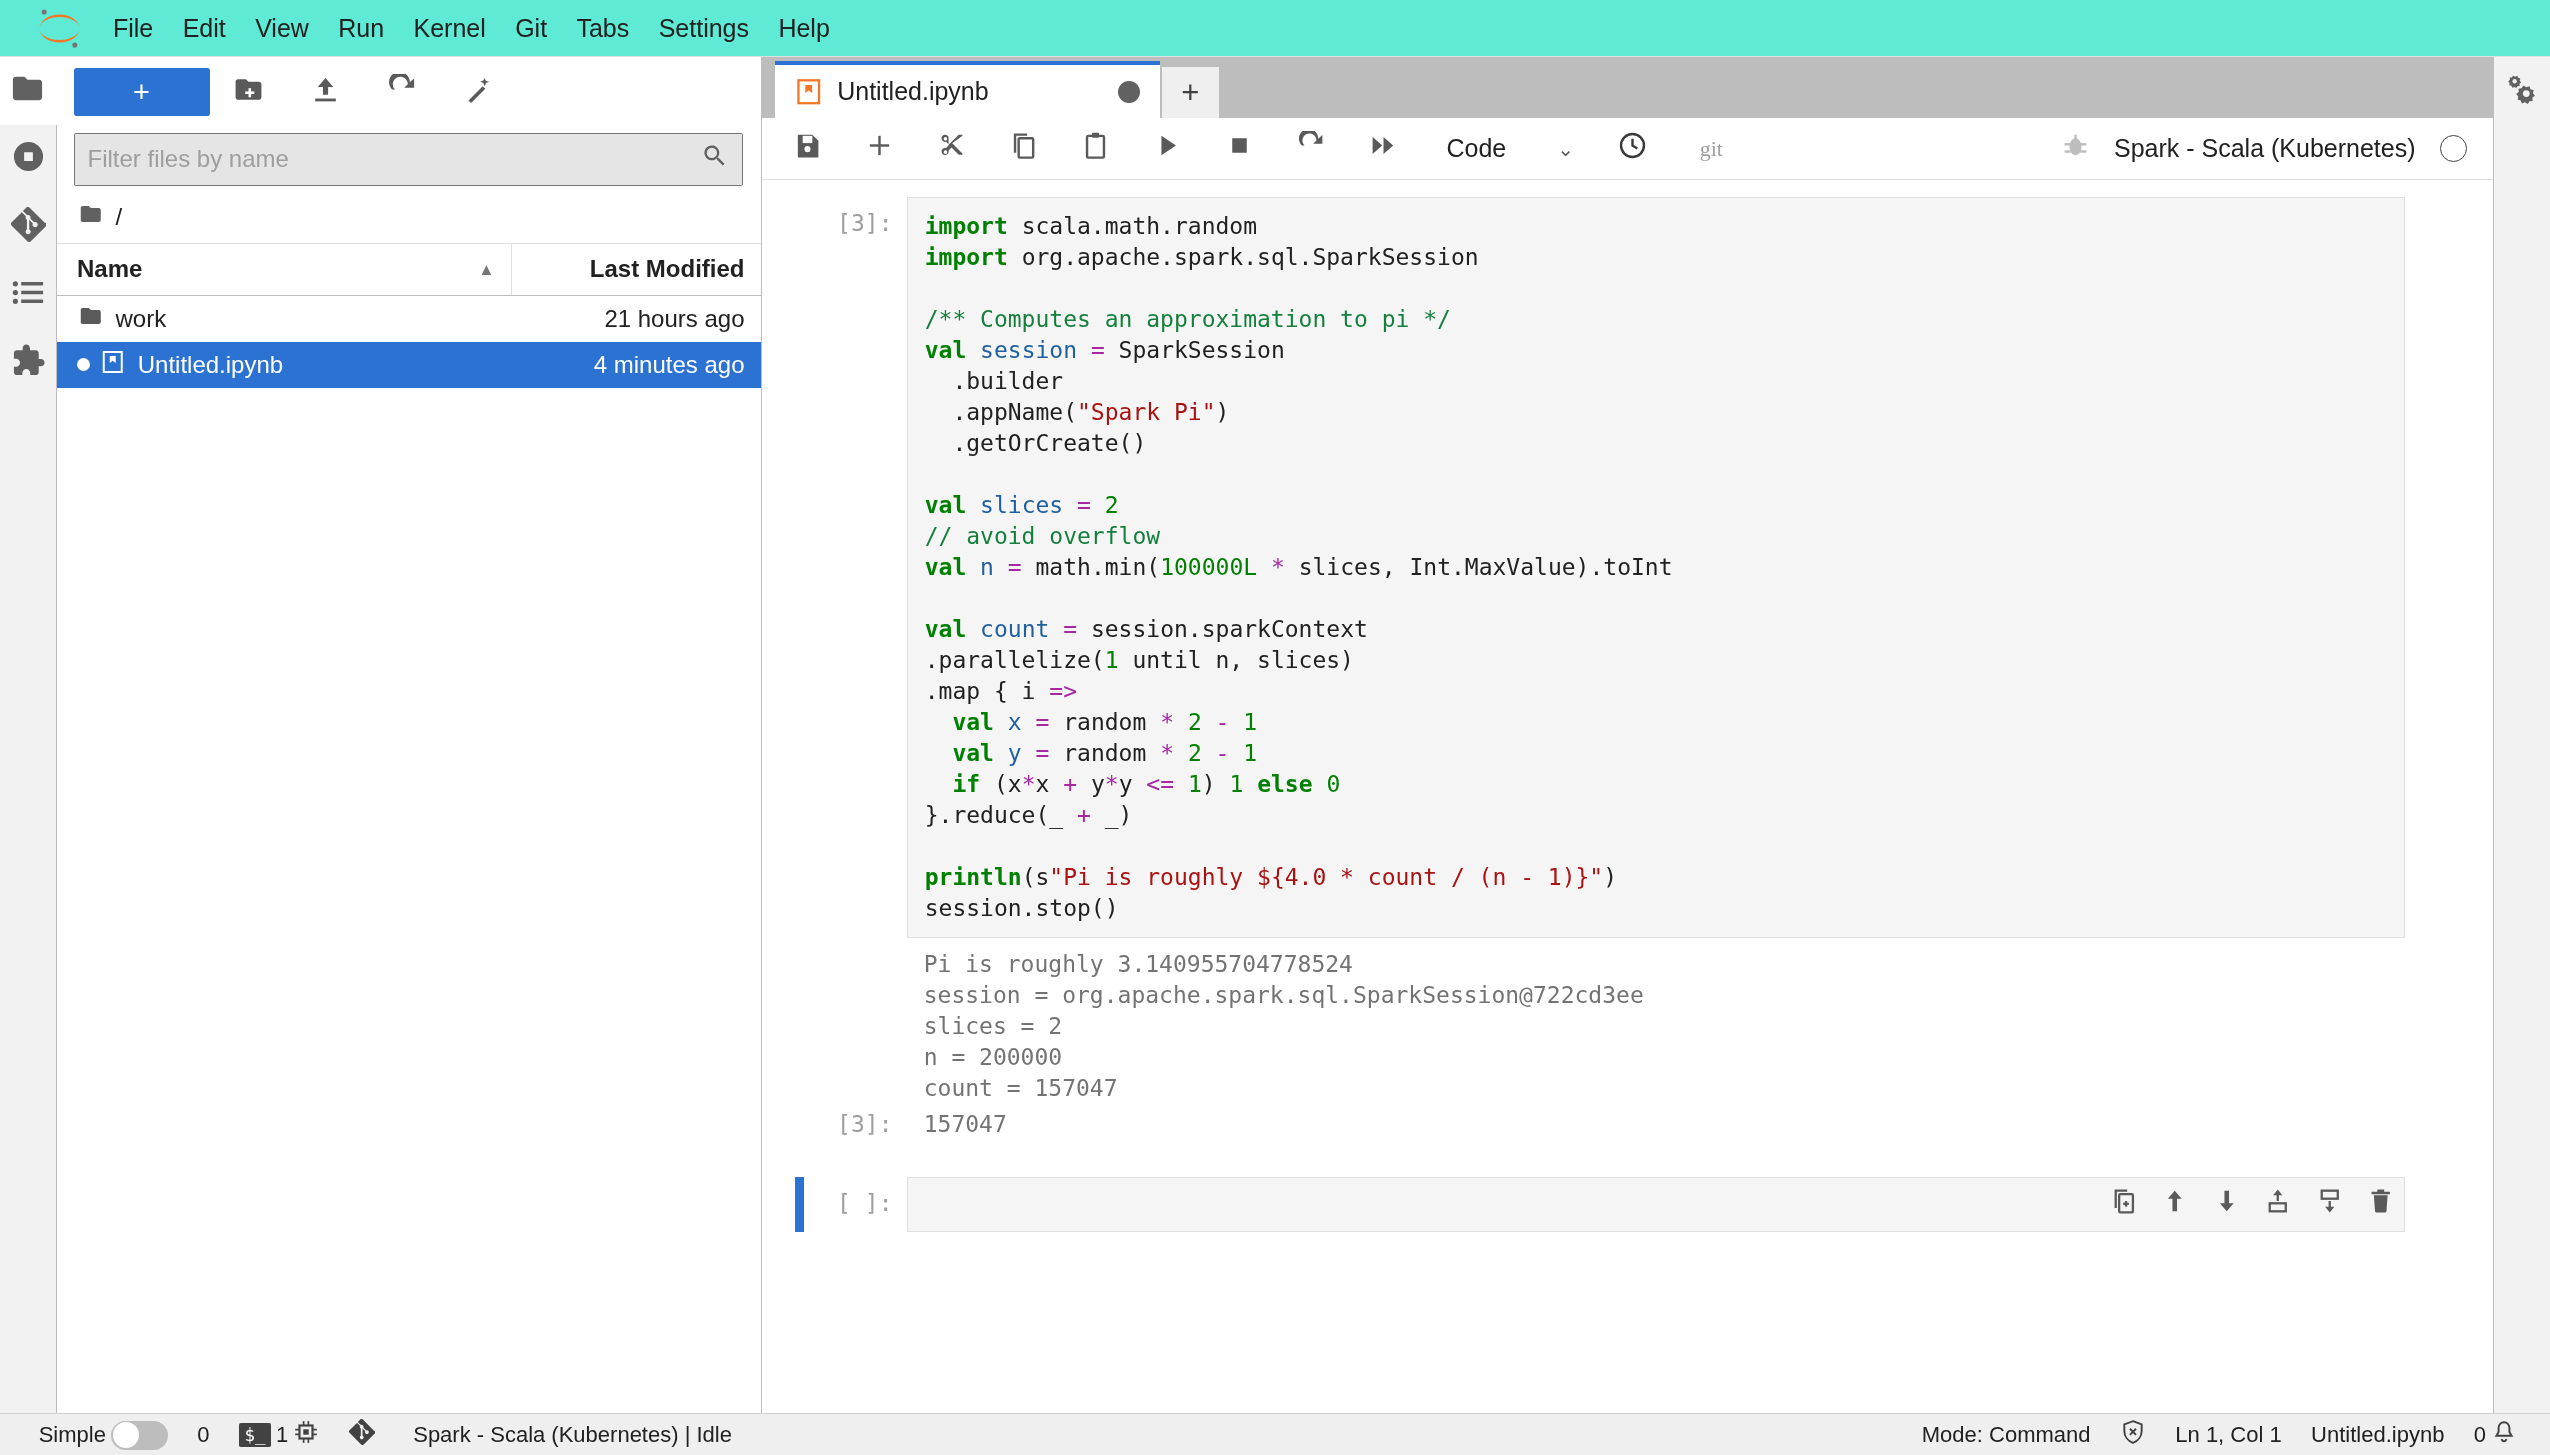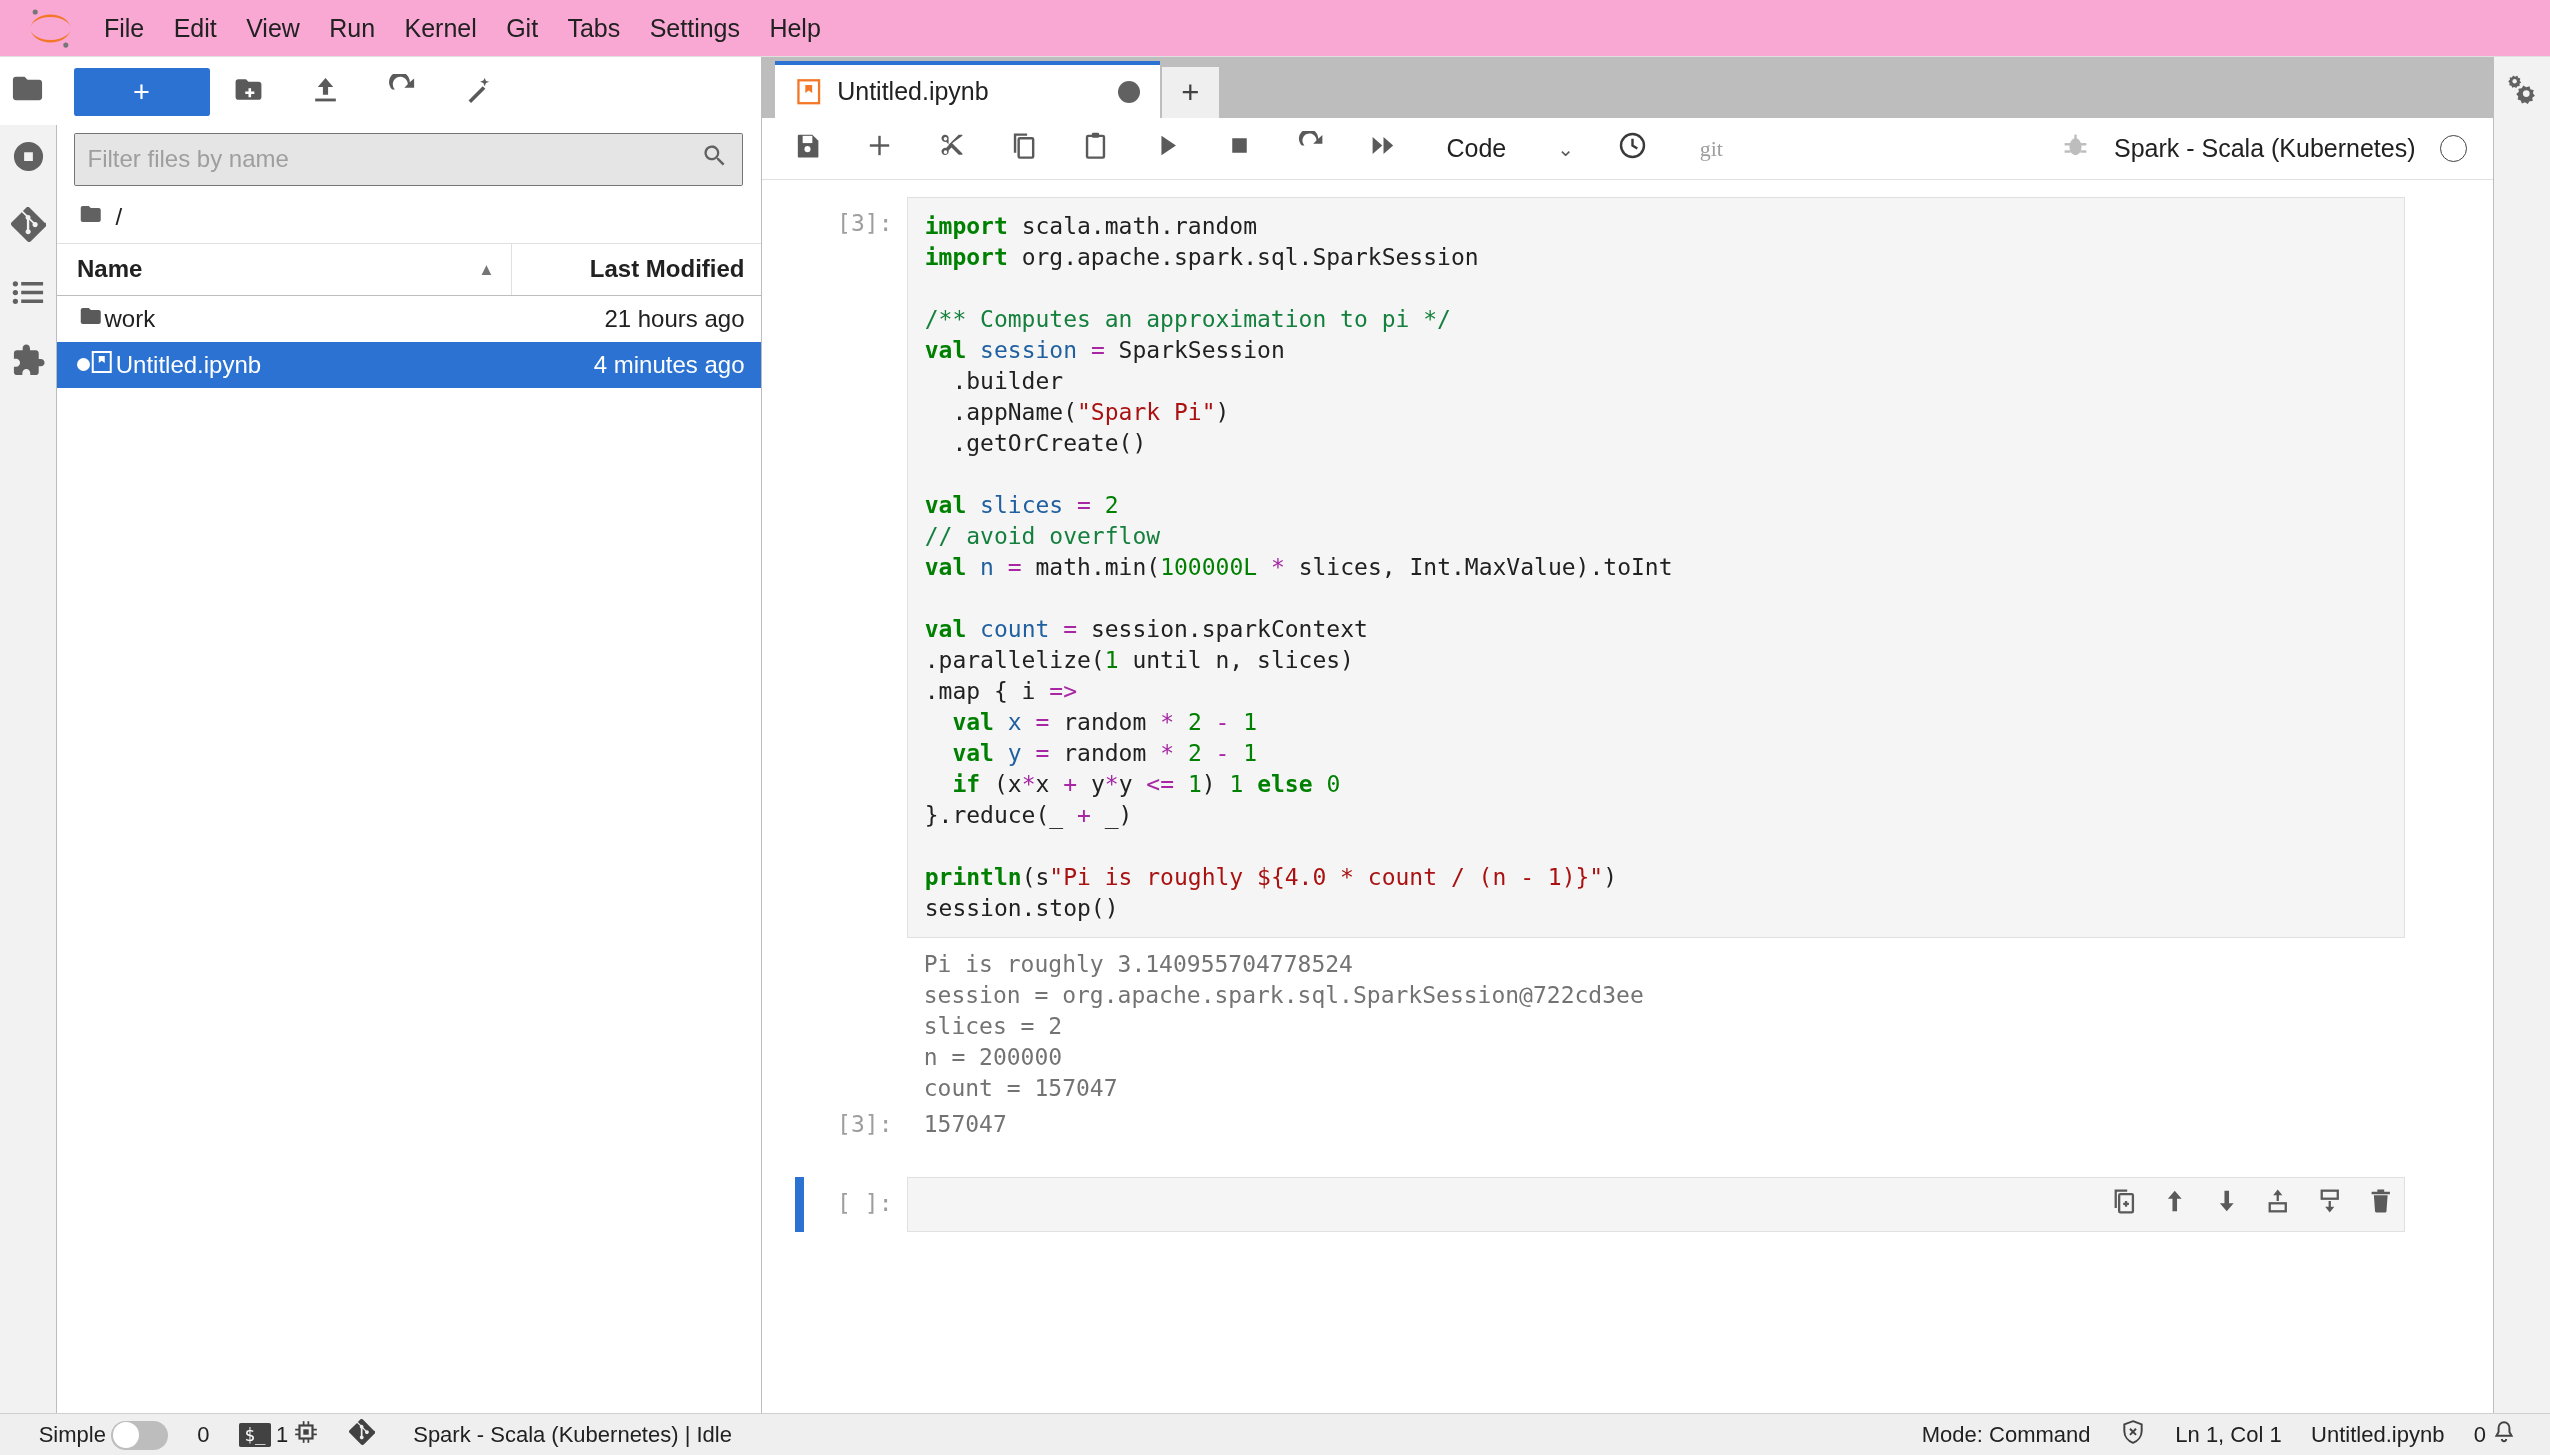"File" .menubar { background: #f9a8d4 -> #5eead4; padding-left: 18px -> 27px }
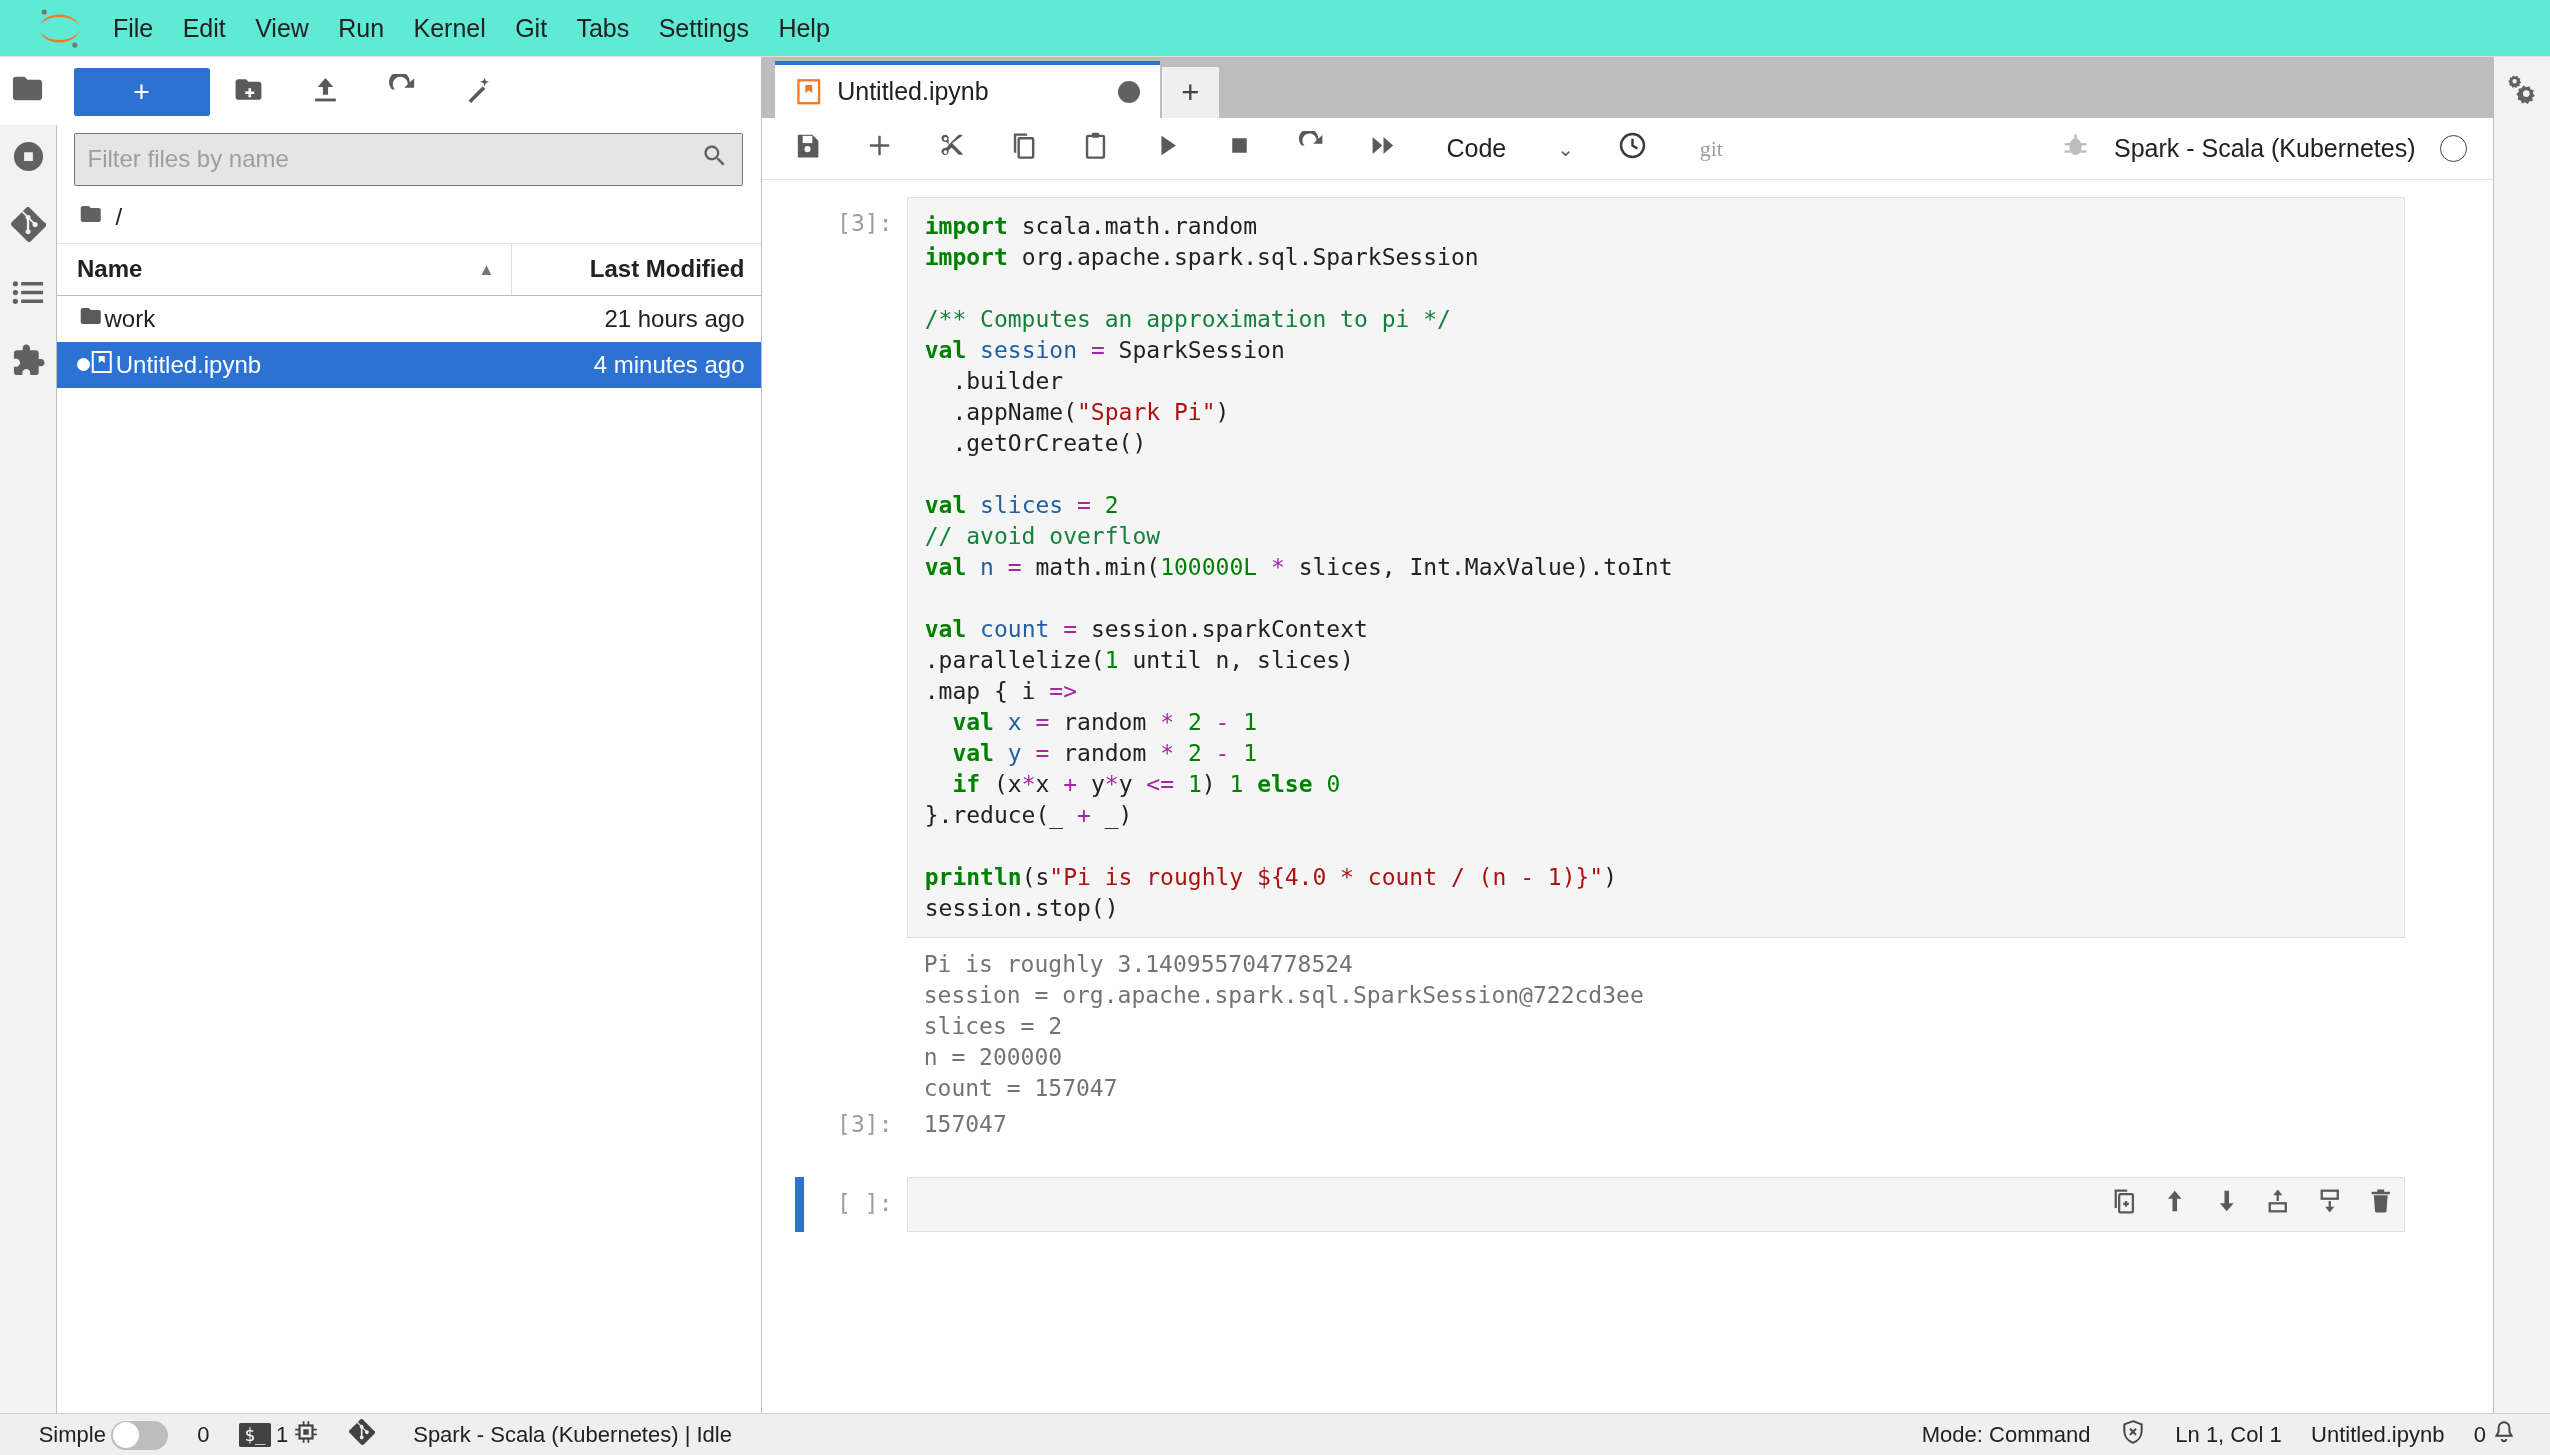"work" .fb-row-name { gap: none -> 11px }
